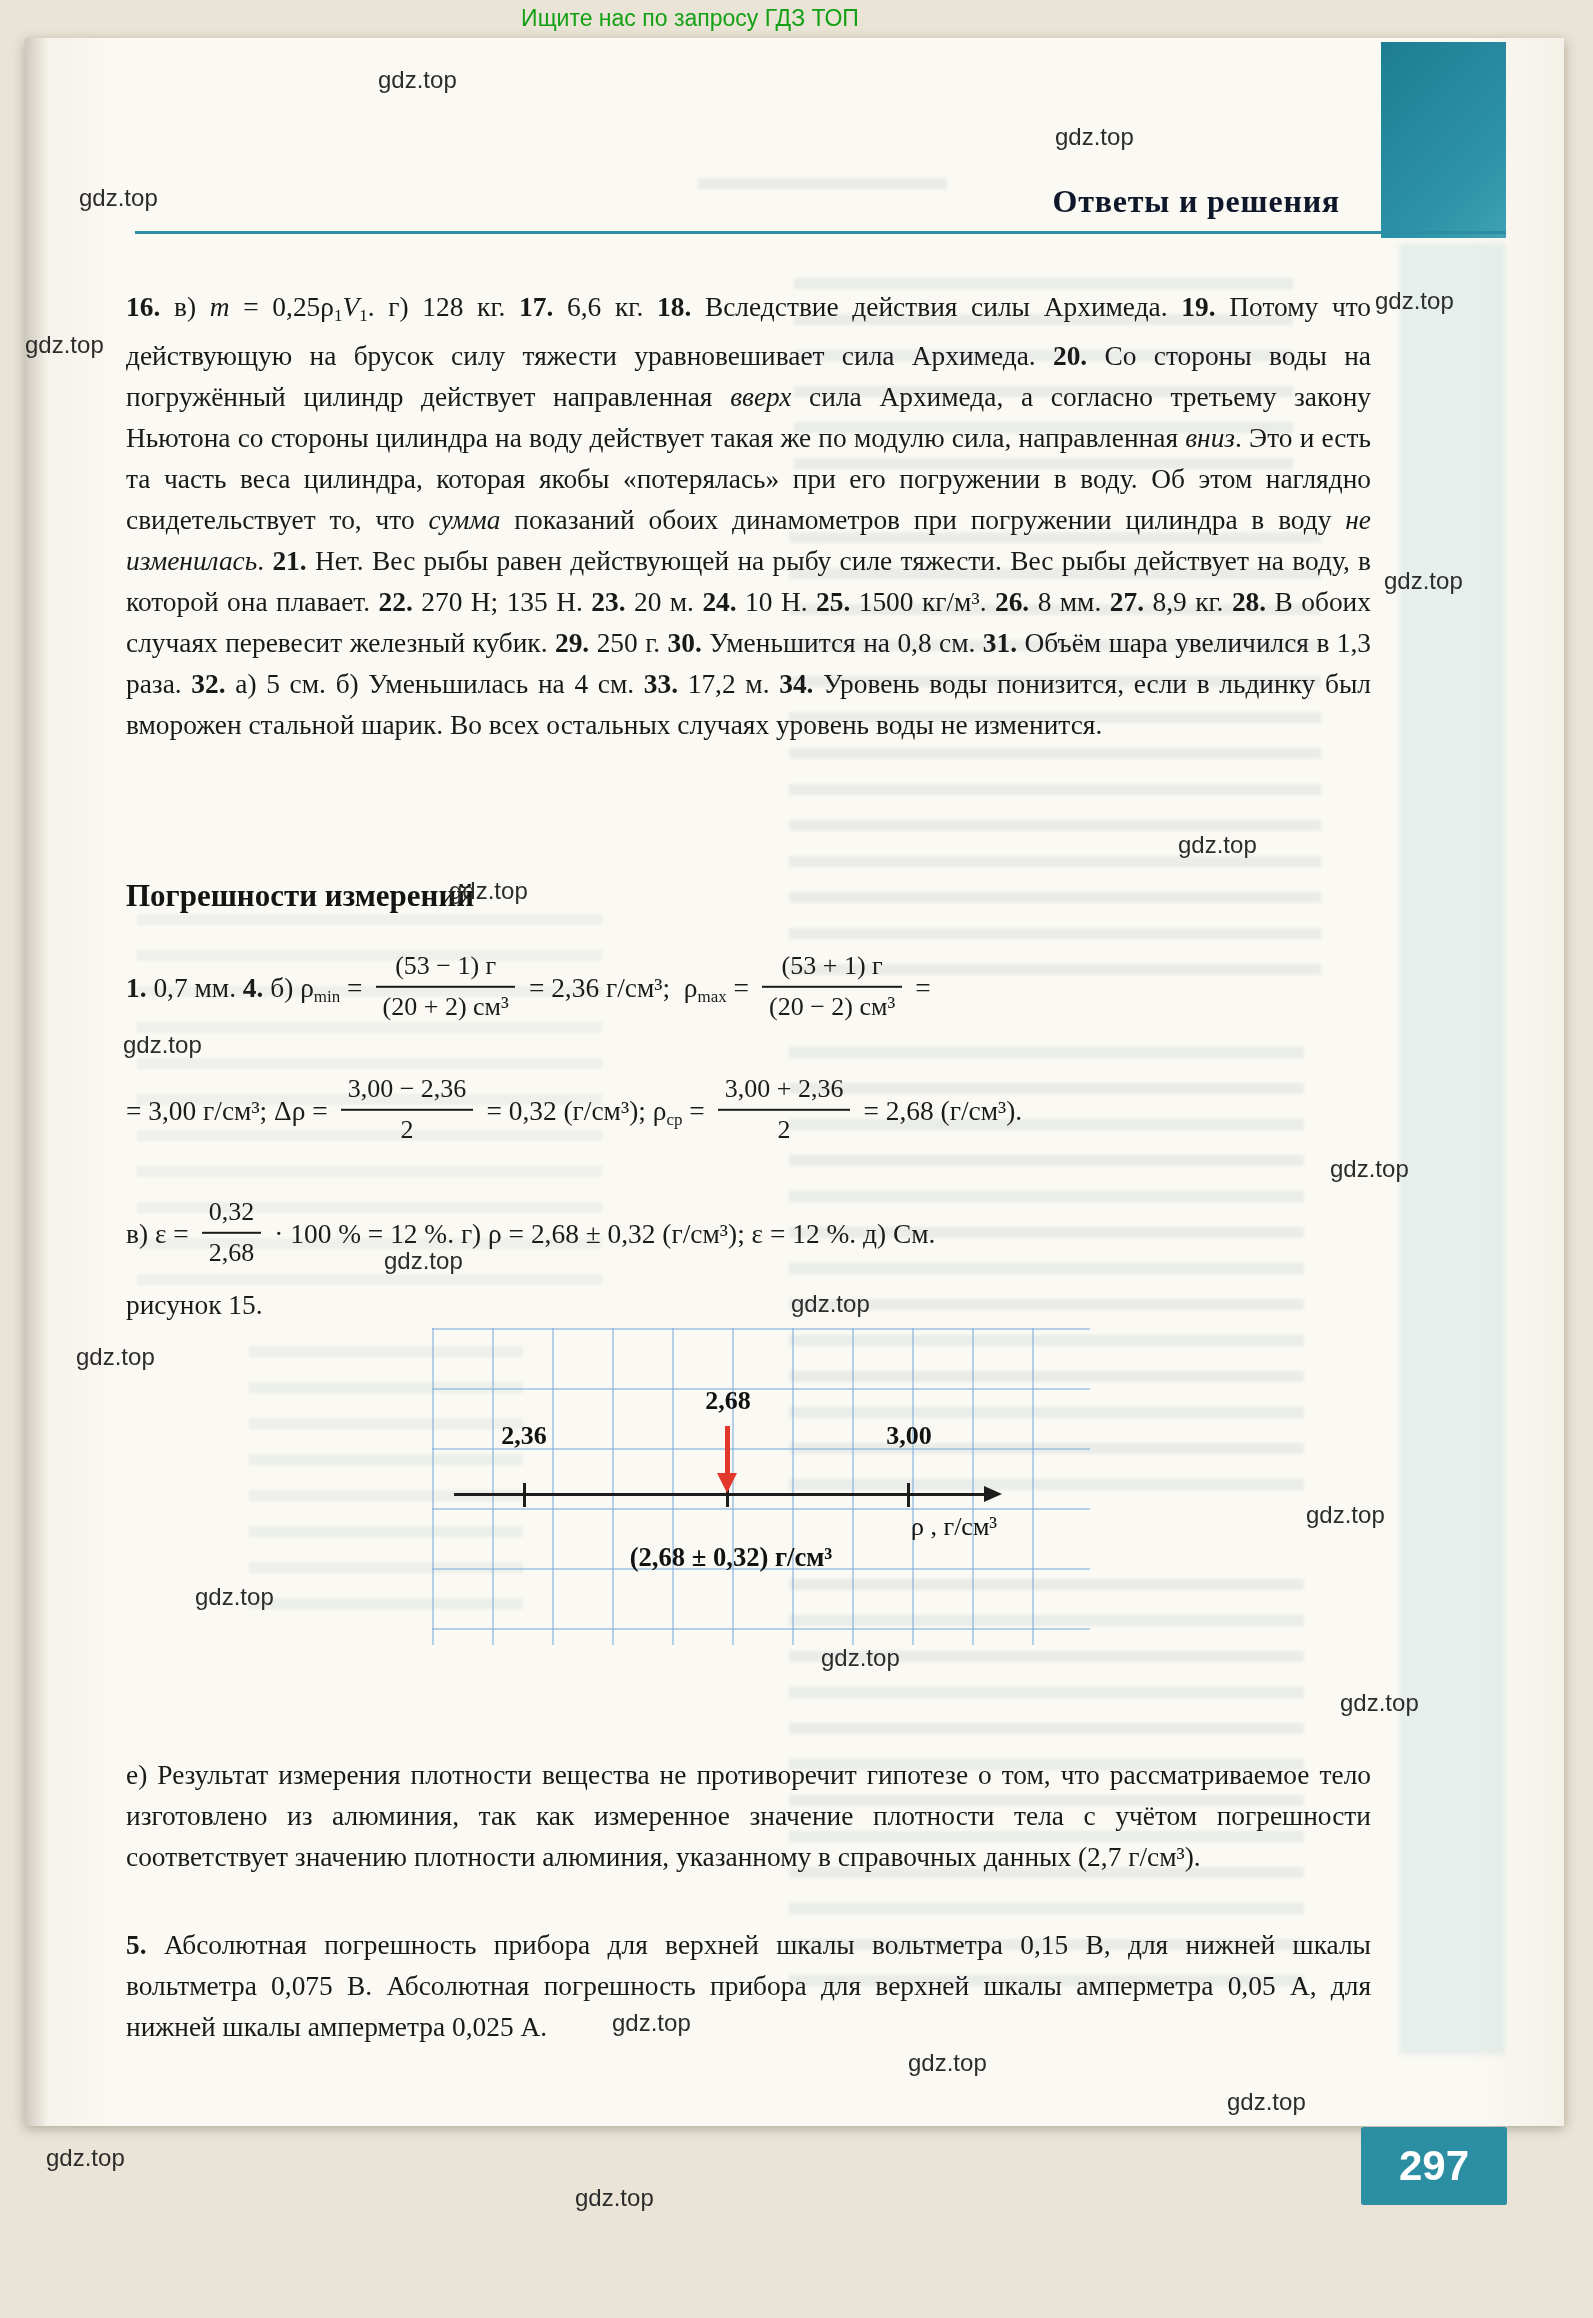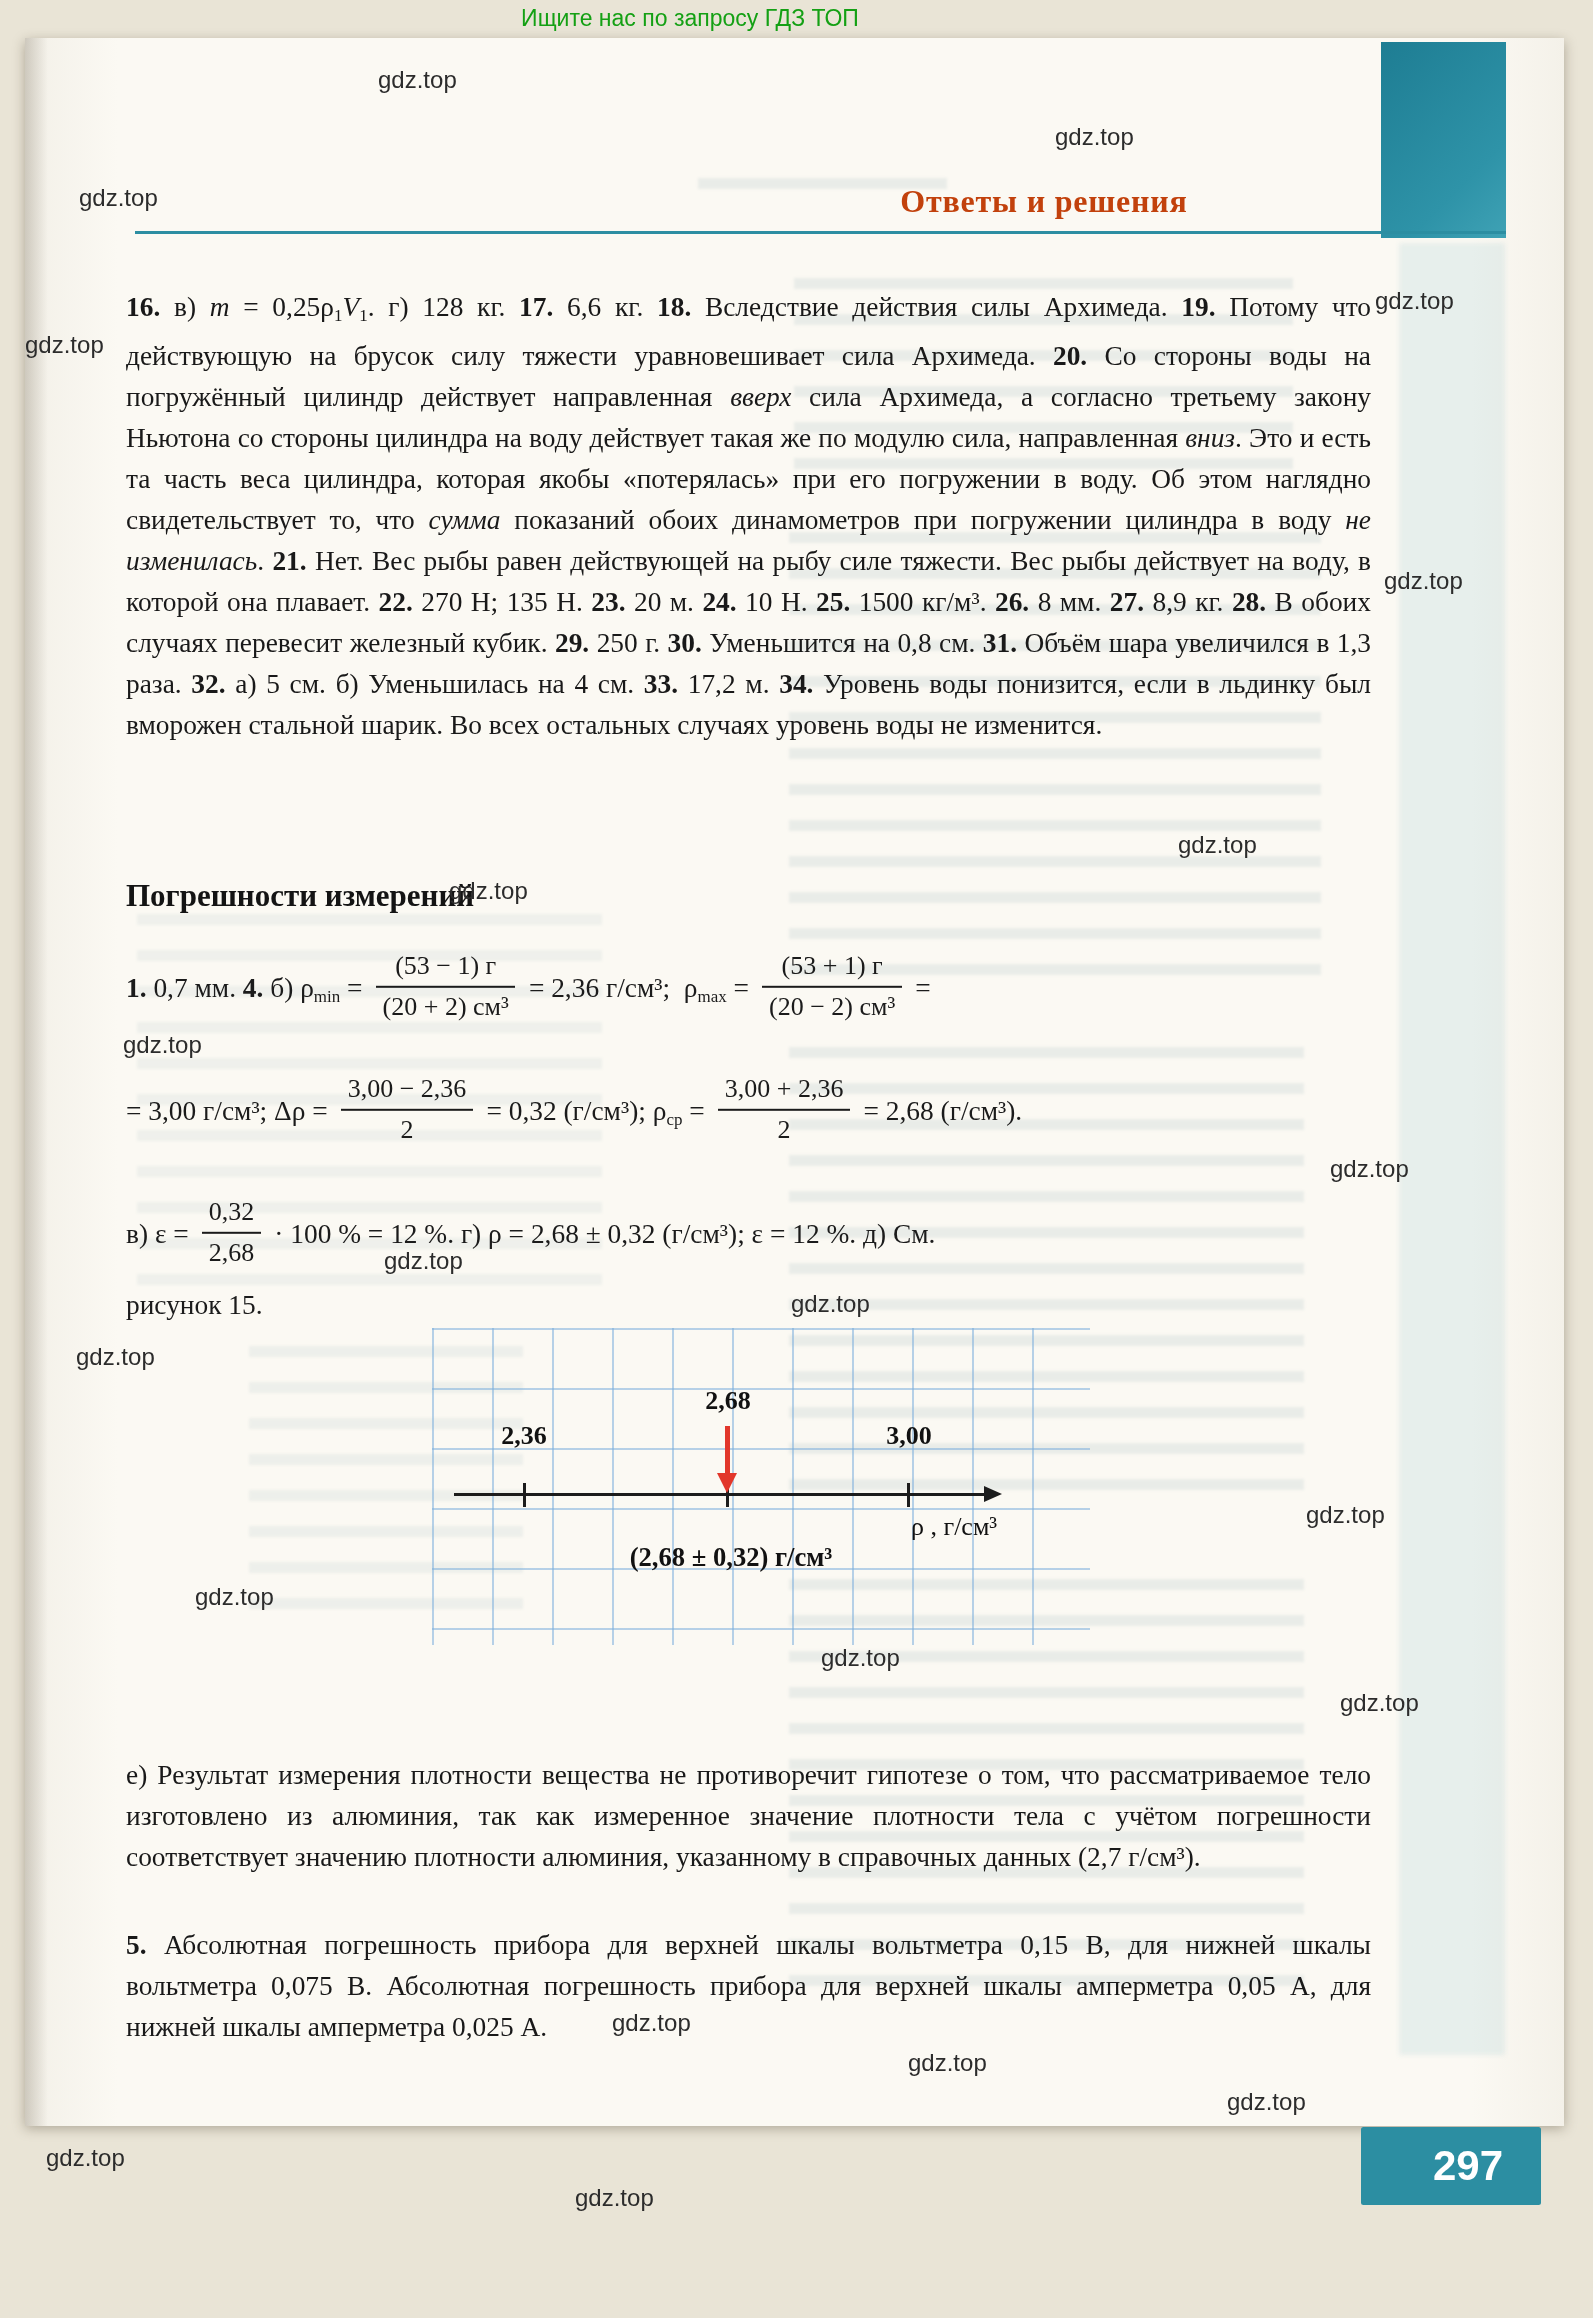"Ответы и решения" .answers-header { color: #c2410c -> #0f172a; text-align: center -> right }
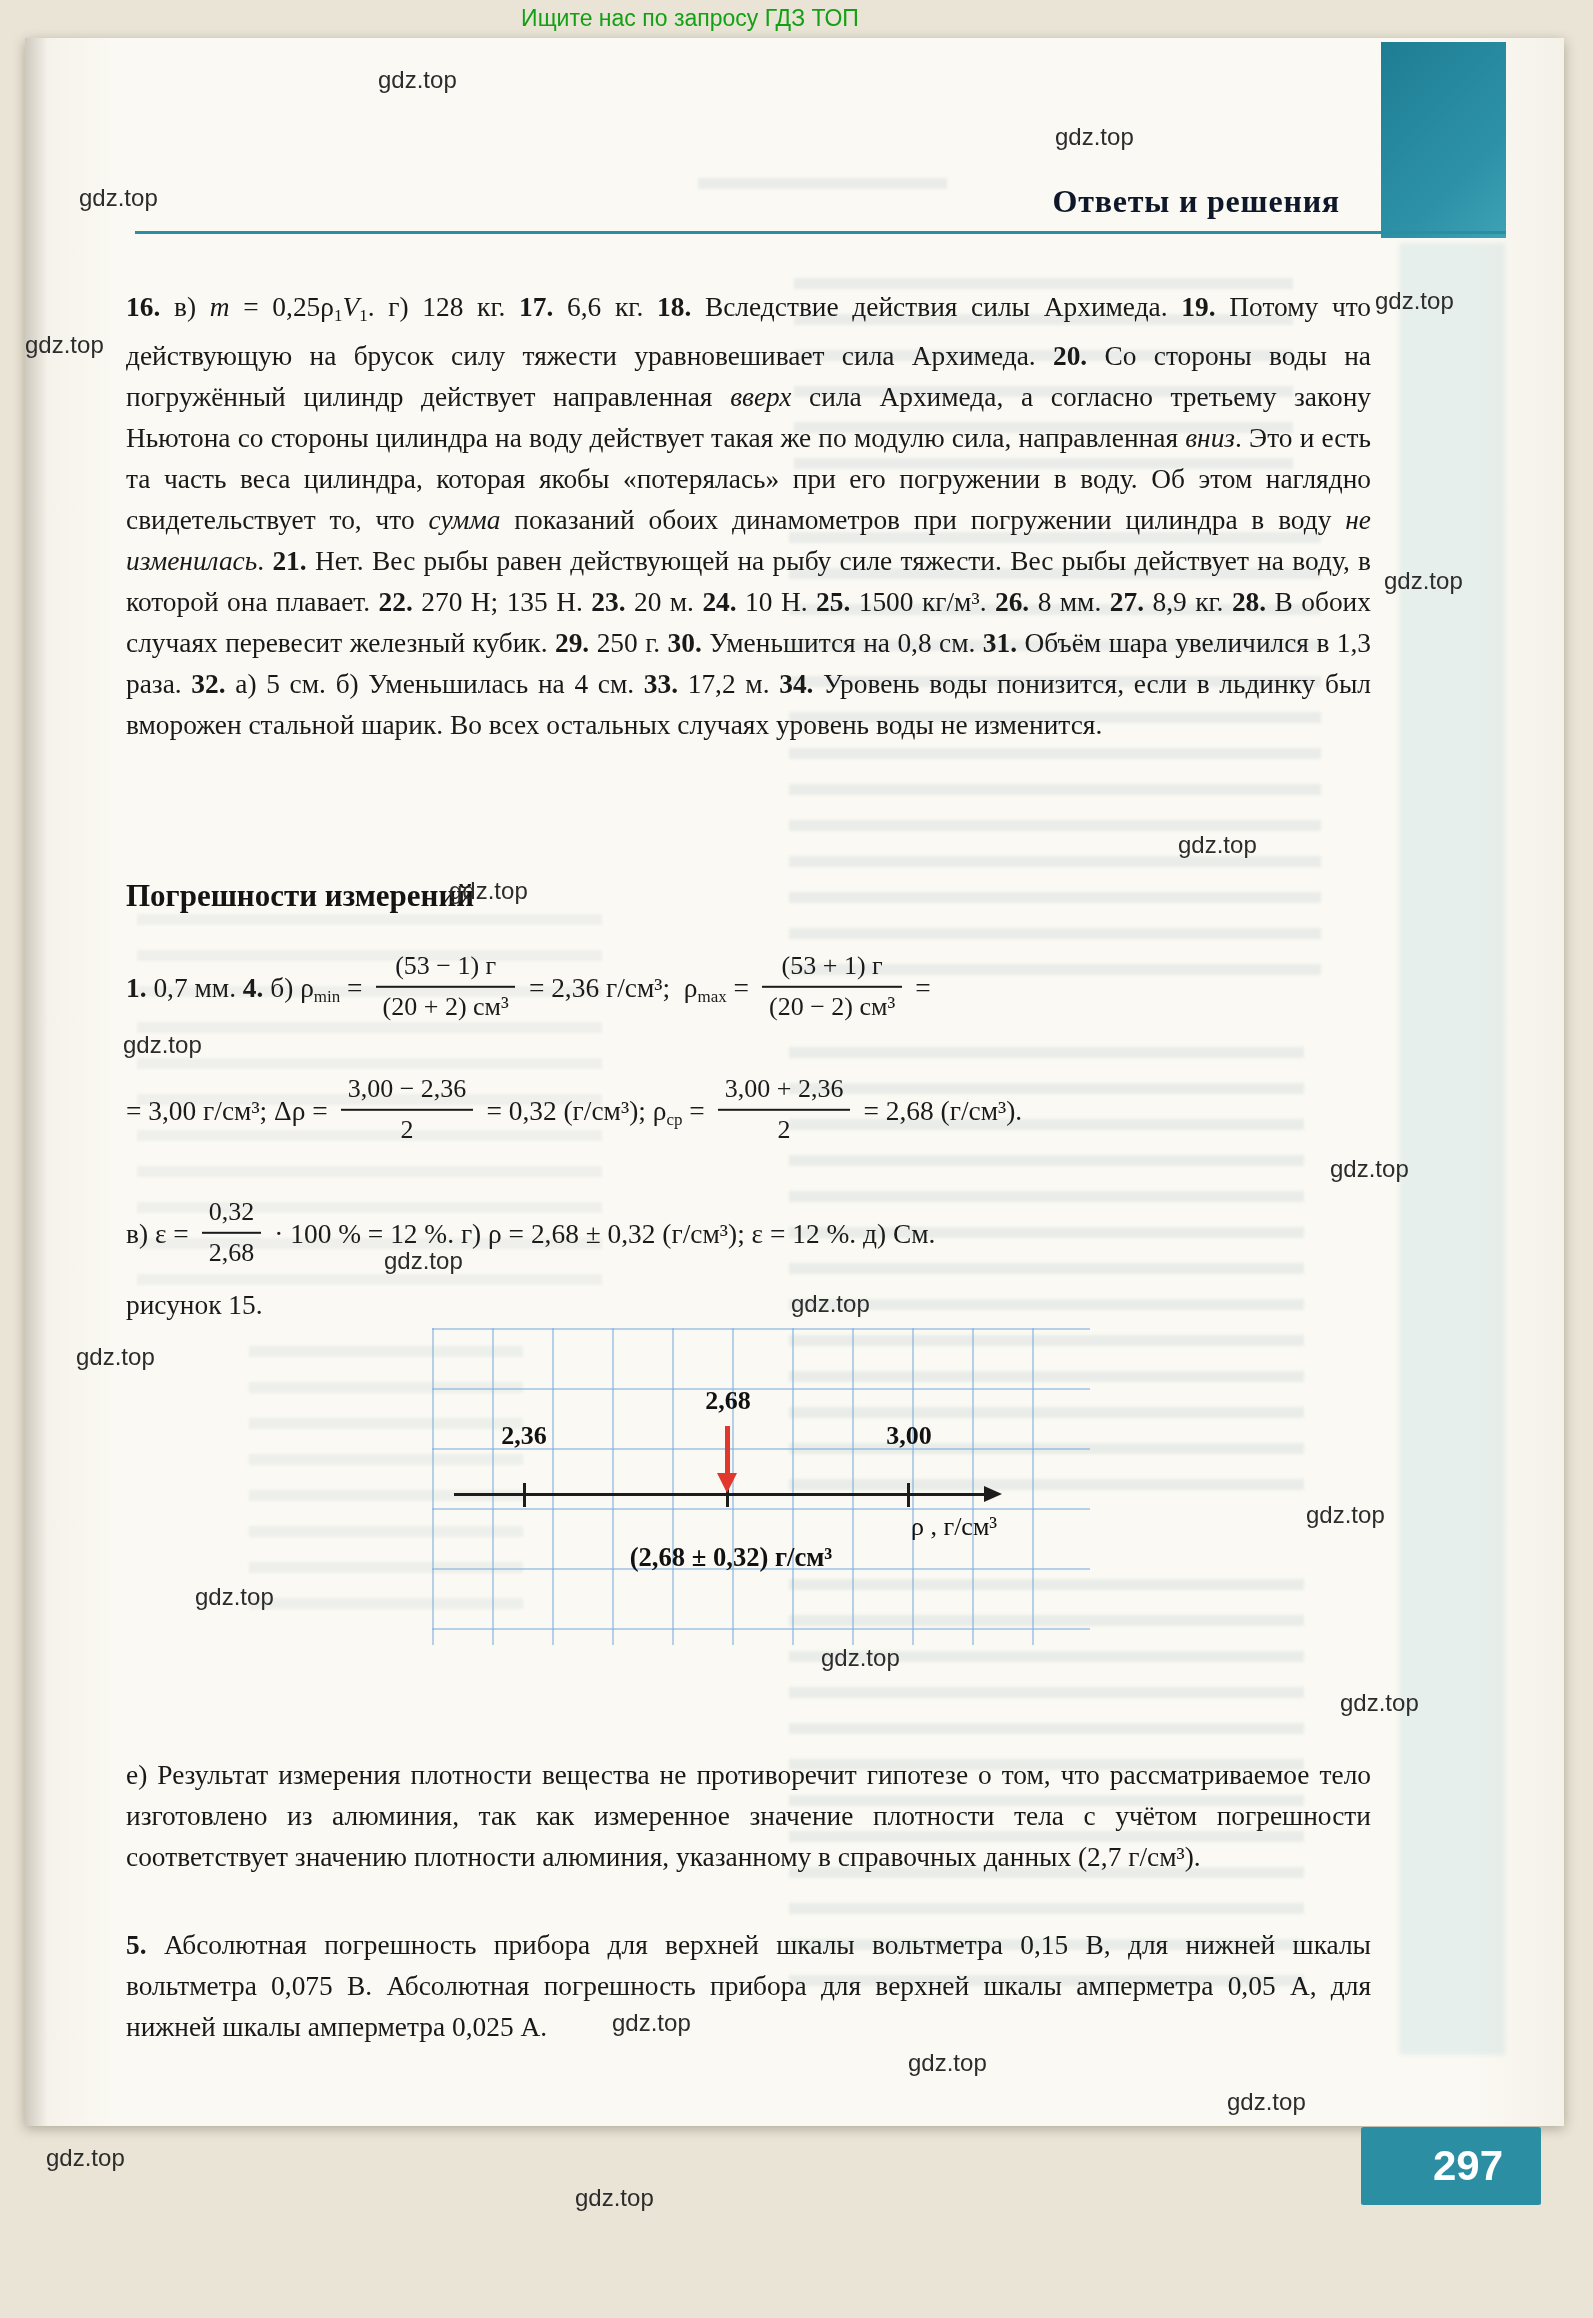"297" .page-number-badge { padding-left: 34px -> none }
